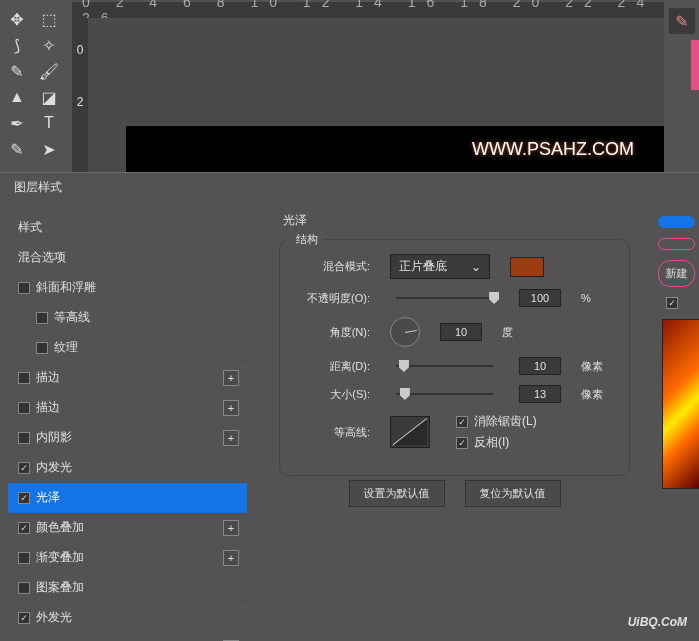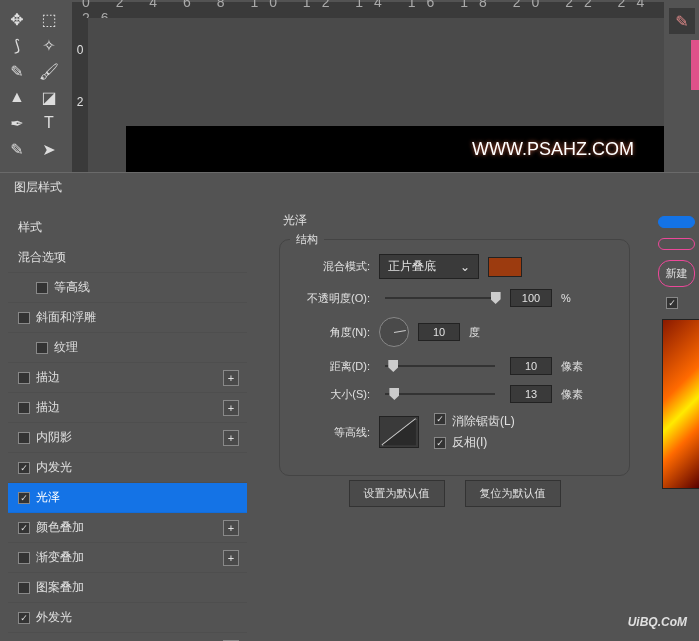"混合模式:" .row { gap: 9px -> 20px }
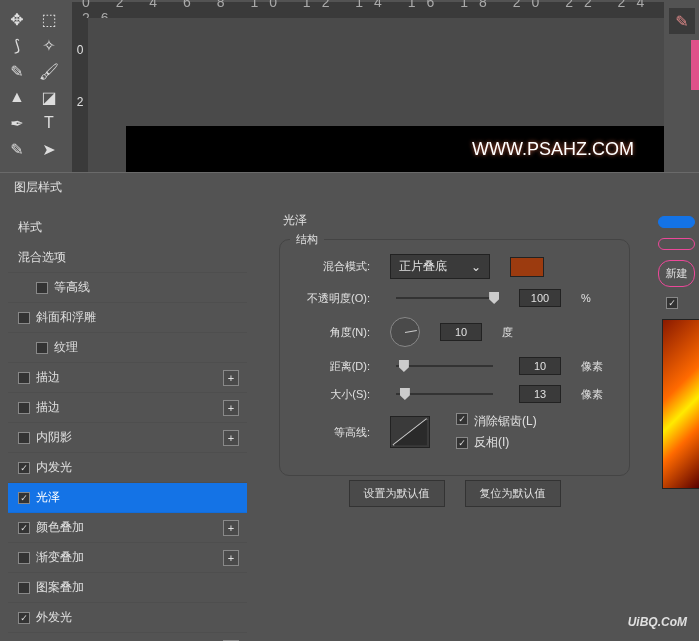"等高线" div.style-item { order: before "斜面和浮雕" -> after "斜面和浮雕" }
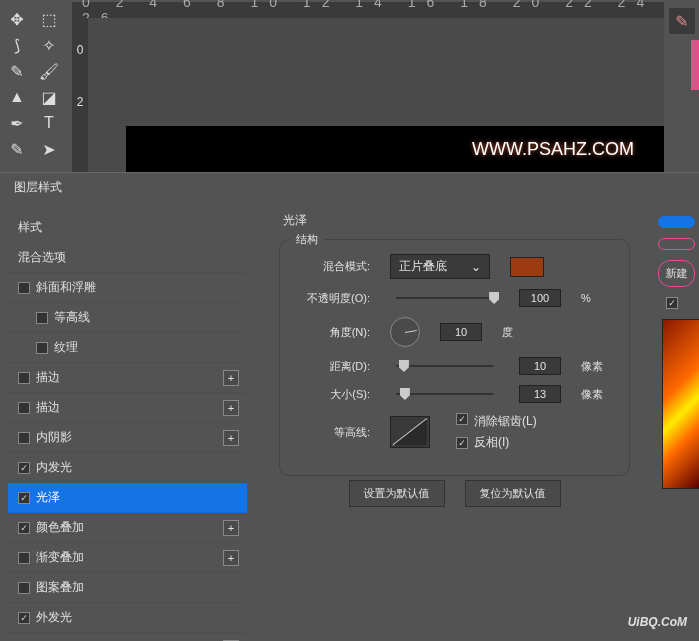"消除锯齿(L)" label { align-items: flex-start -> center }
